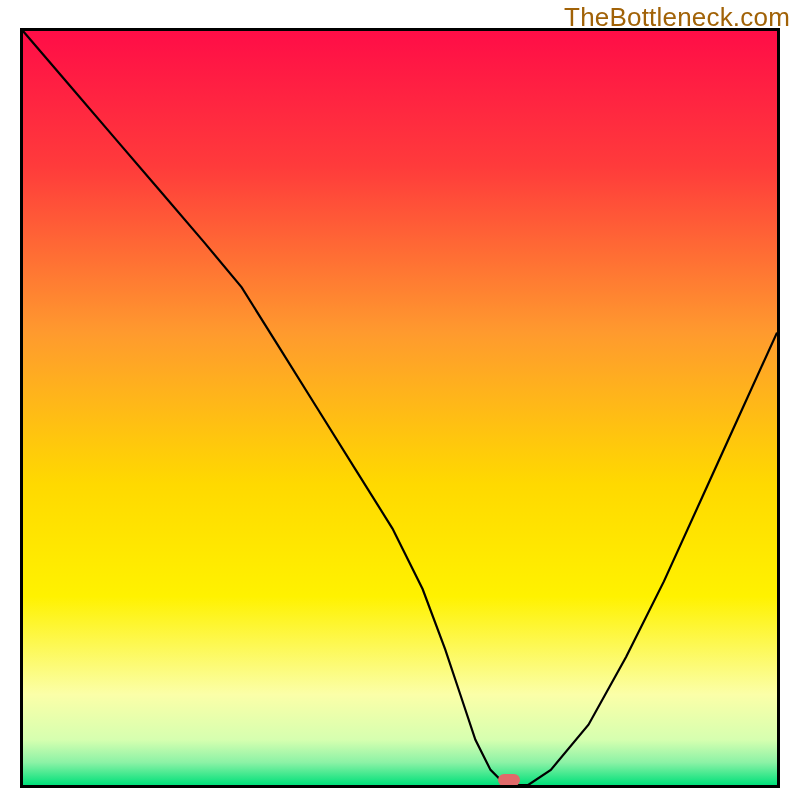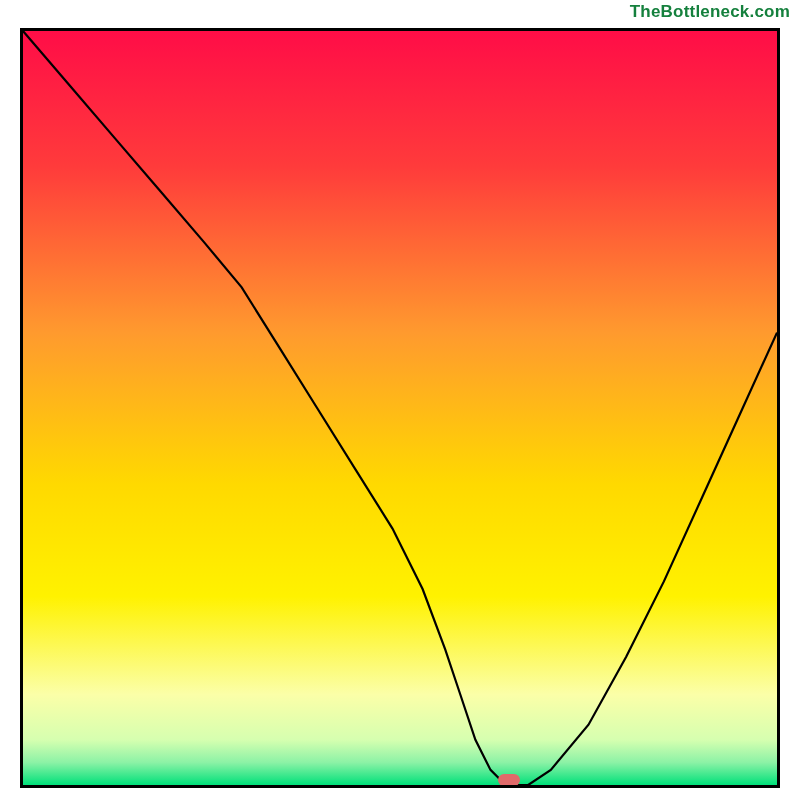"TheBottleneck.com" .watermark { color: #15803d -> #a16207; font-size: 17px -> 26px; font-weight: 700 -> 400 }
